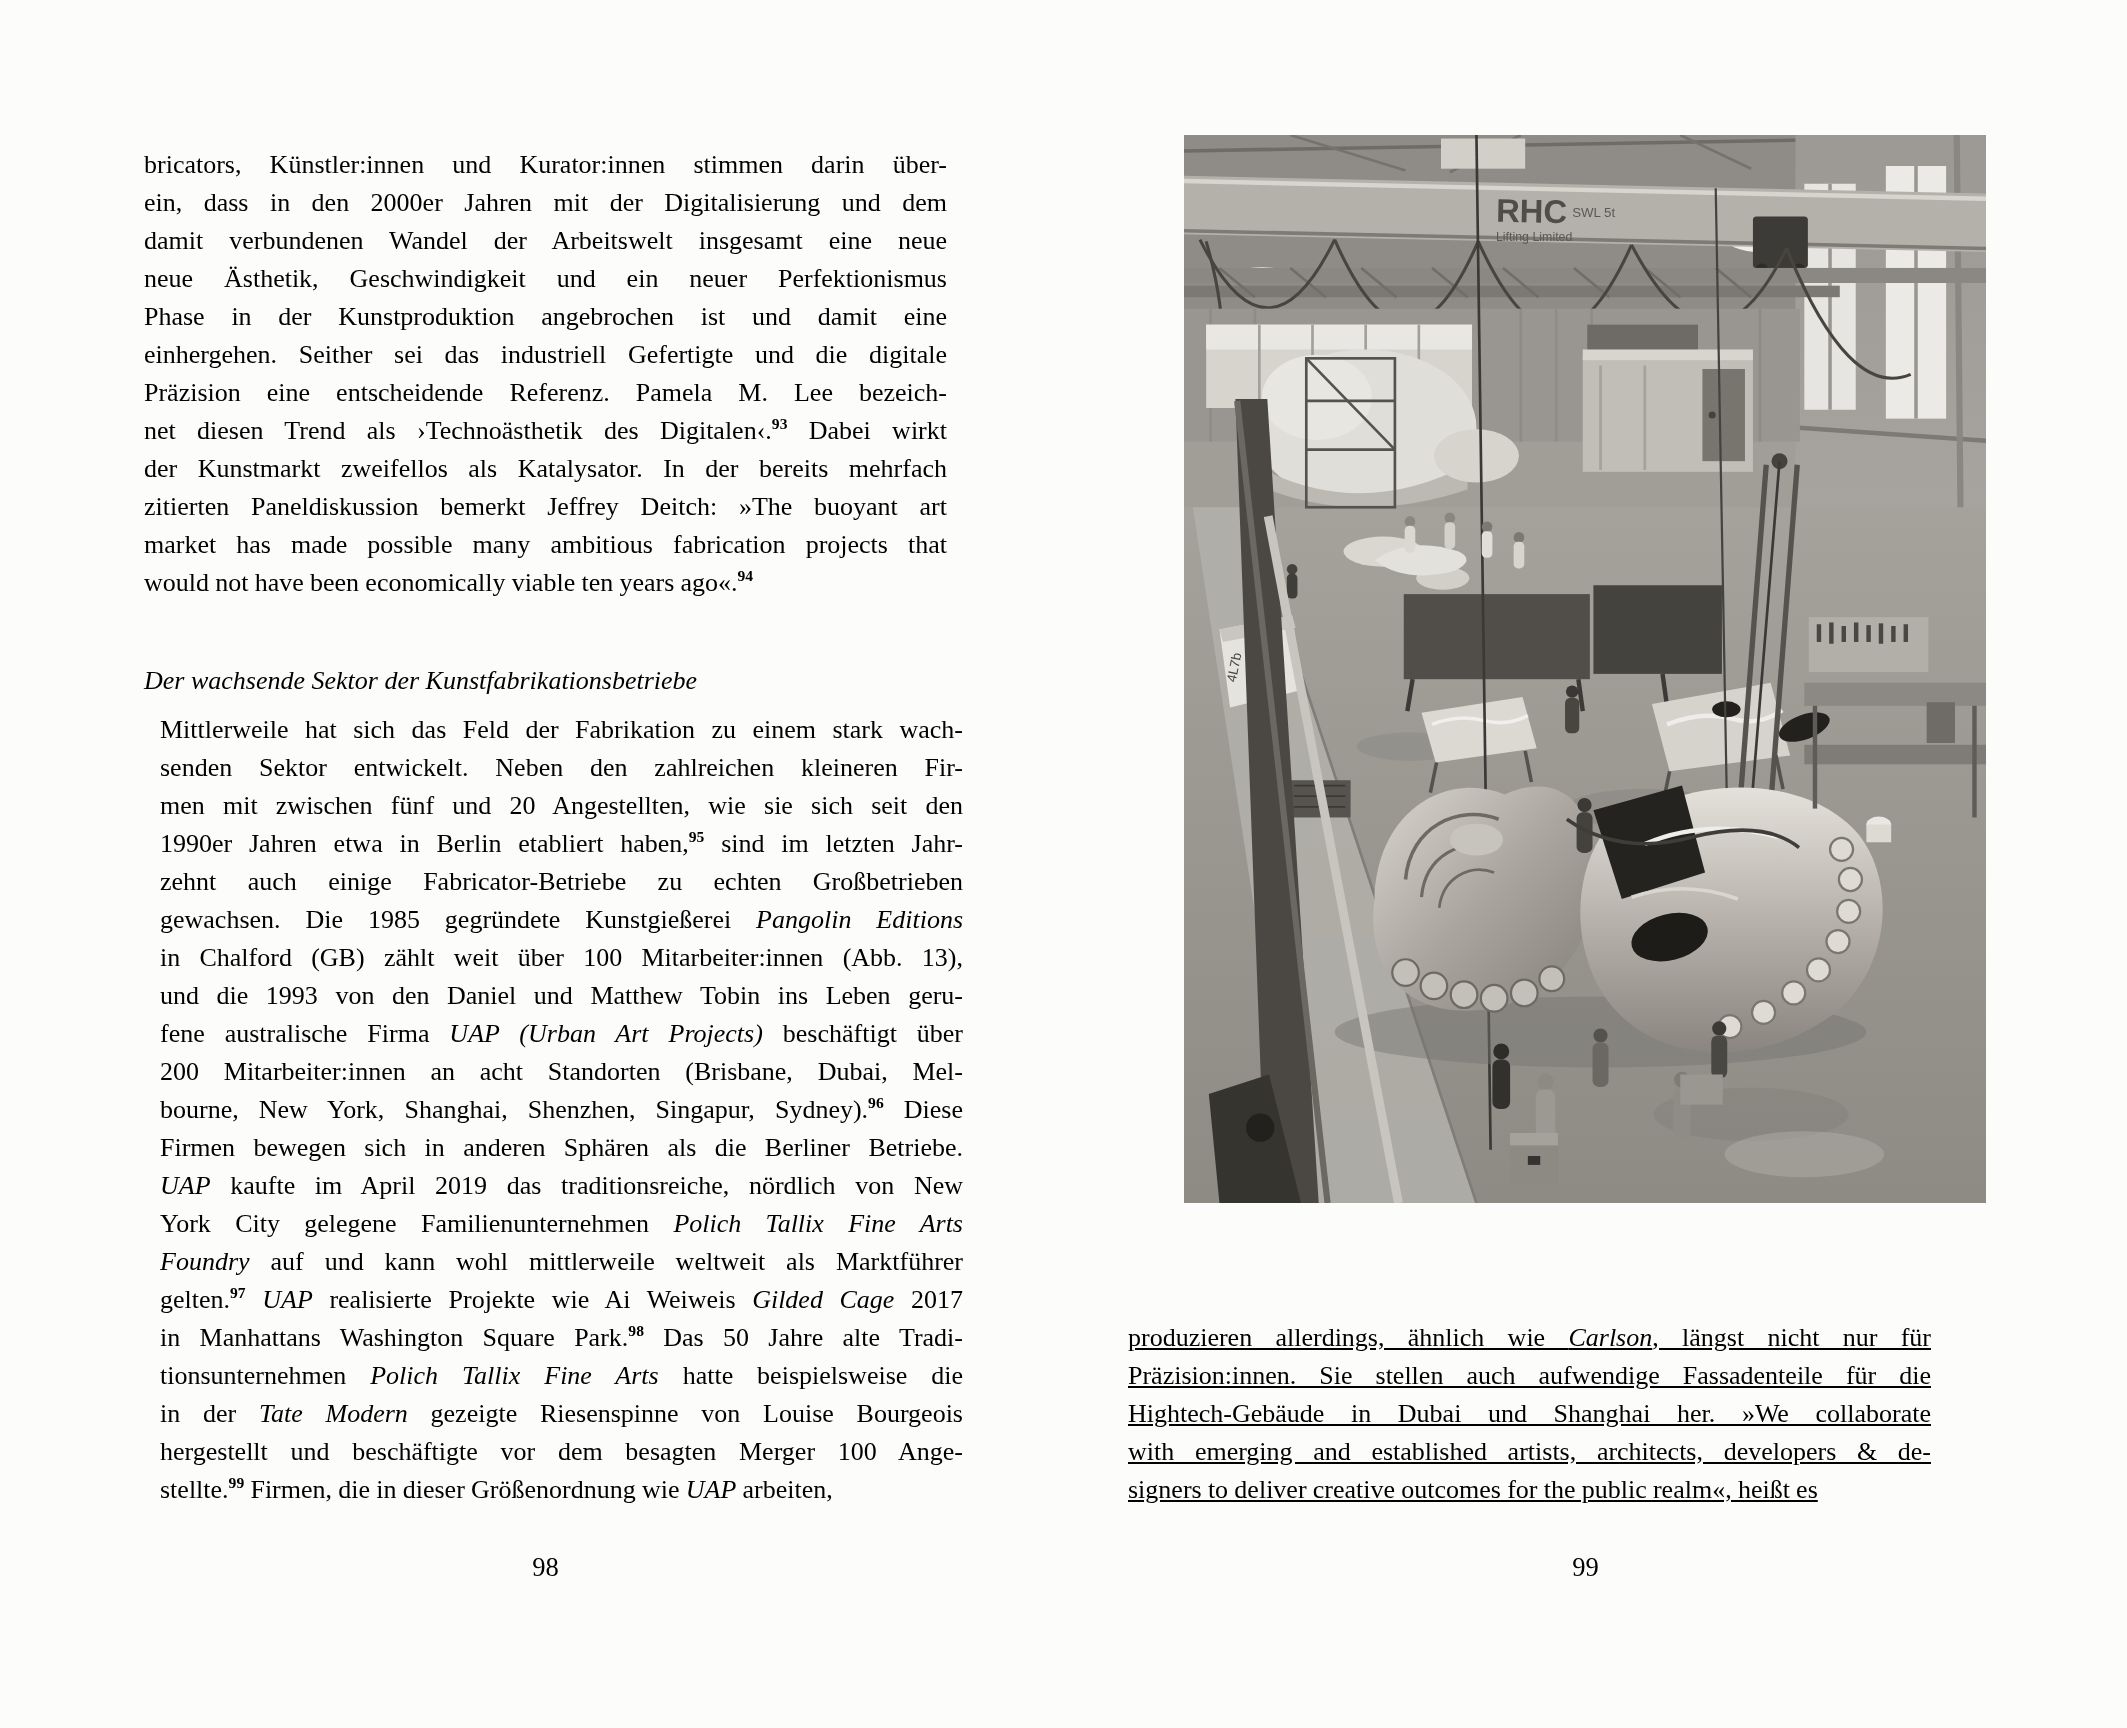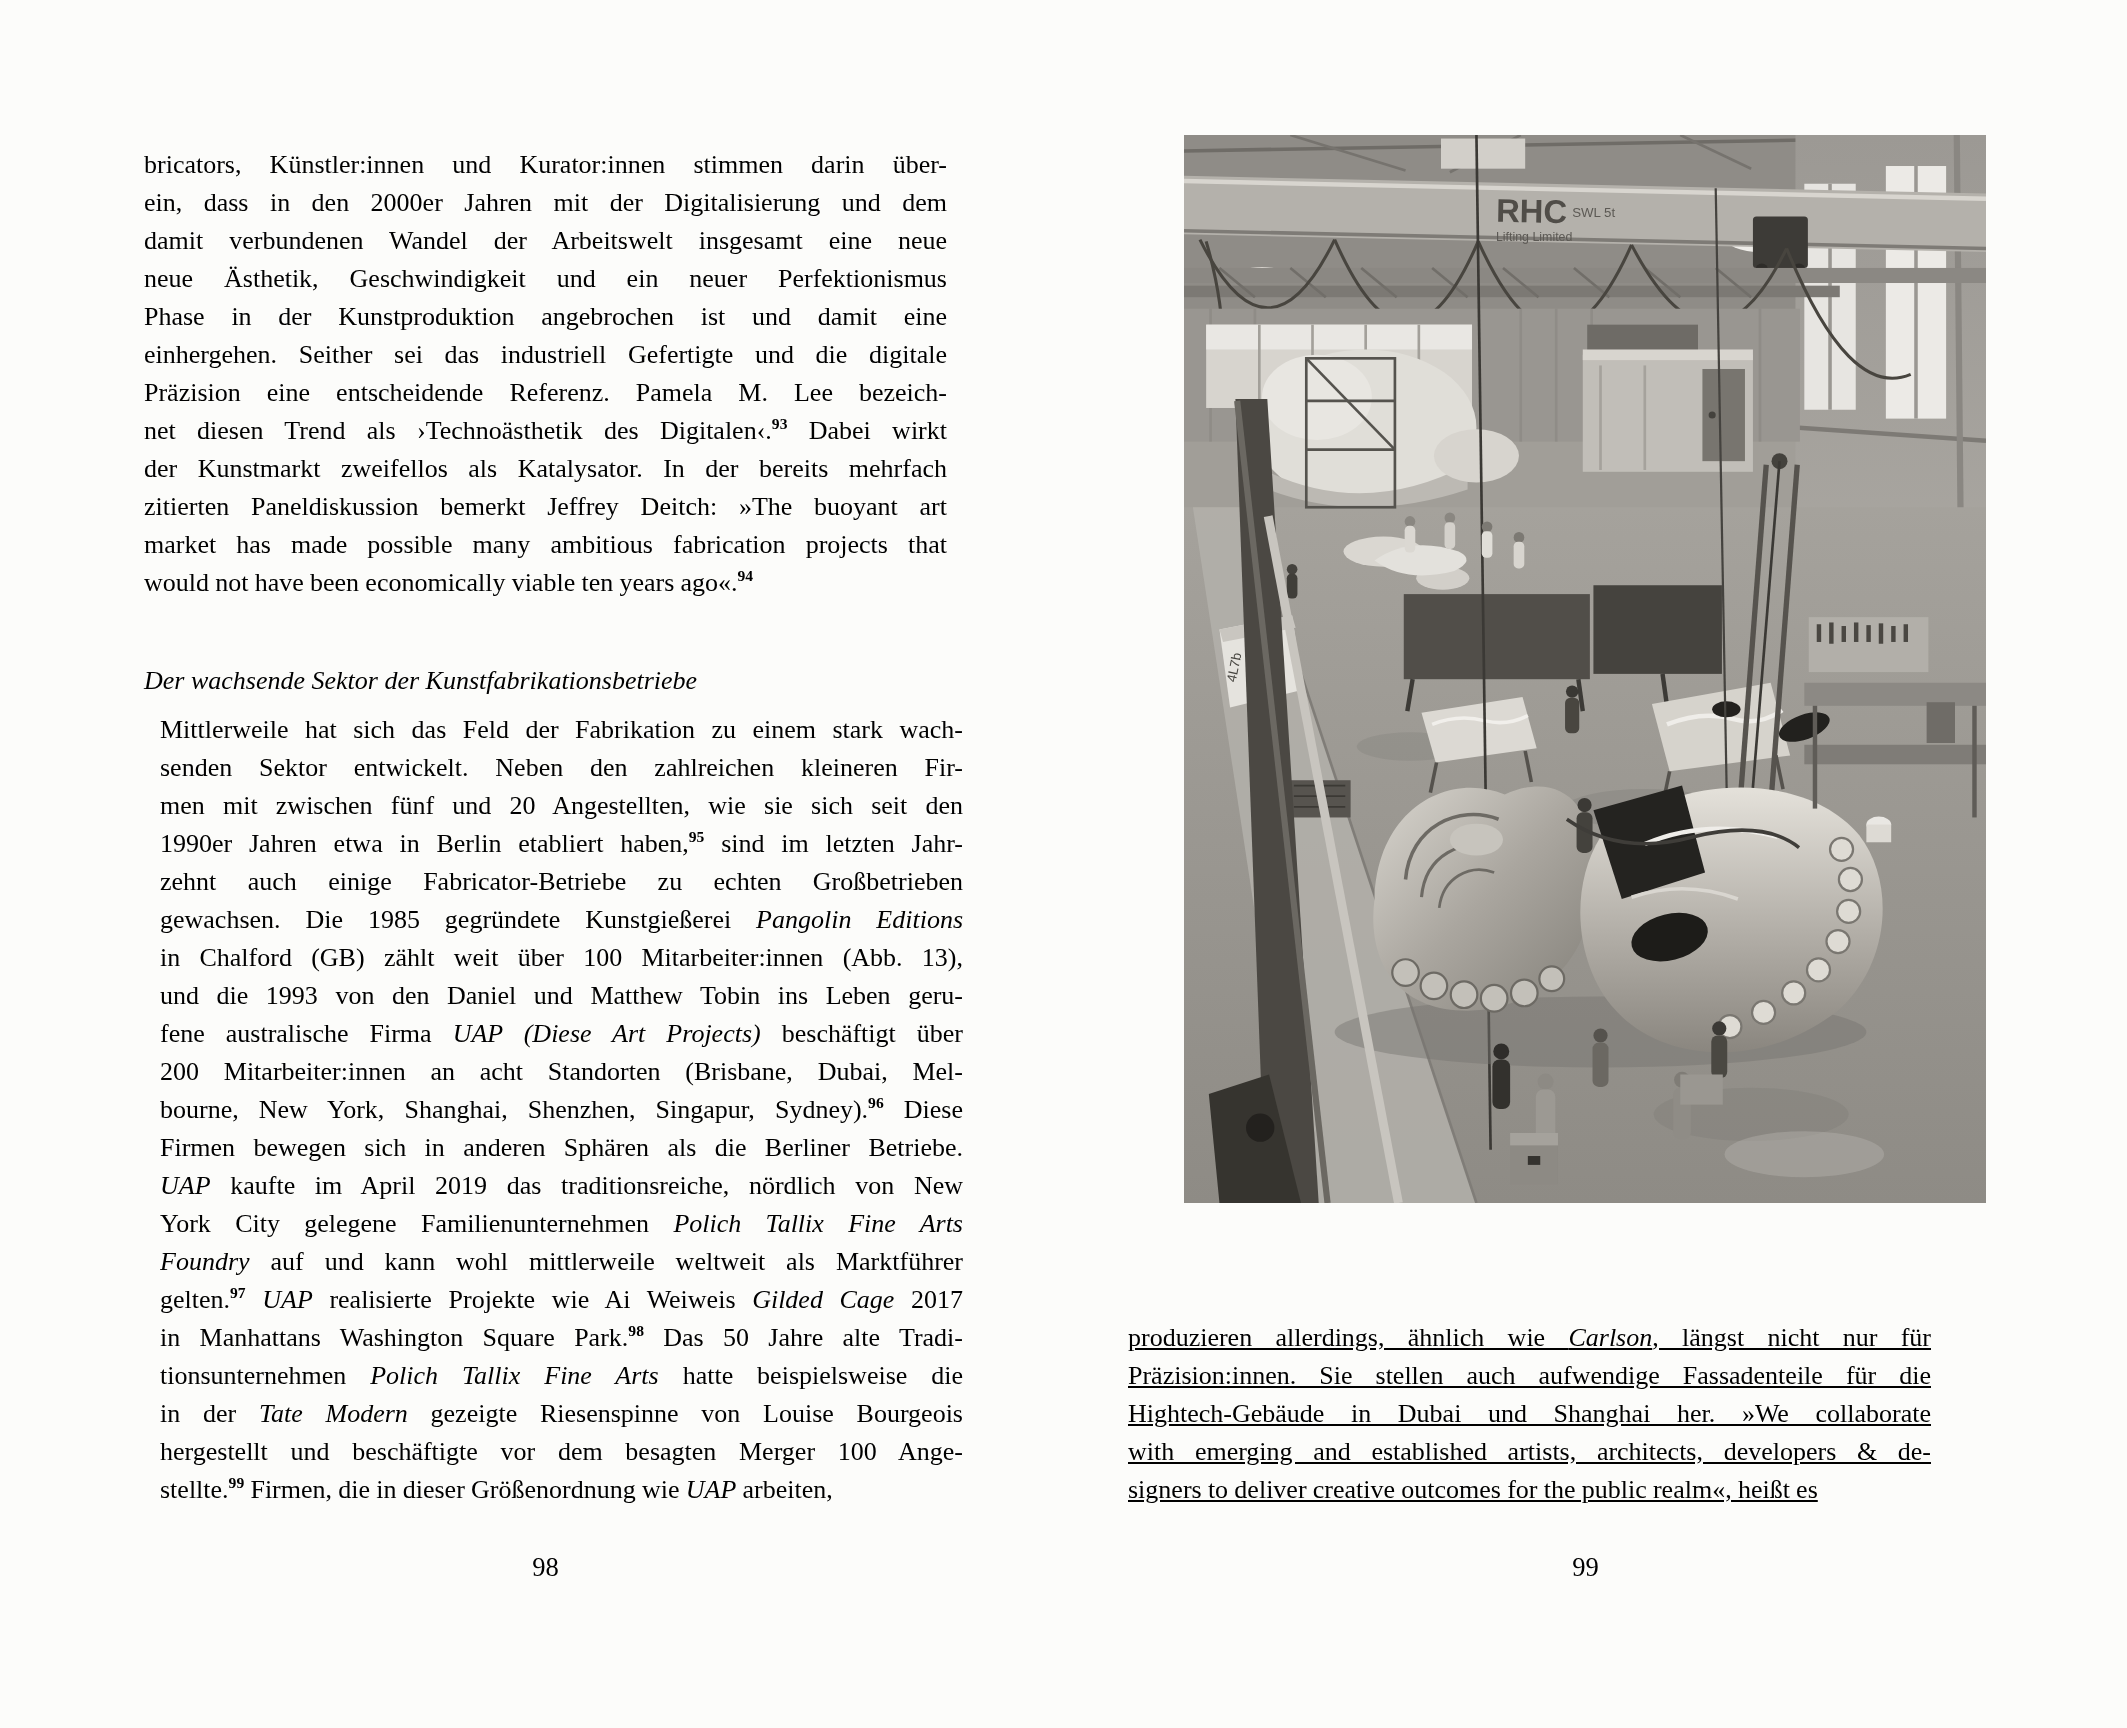"UAP (Diese Art Projects)" i { text: Diese -> Urban }
